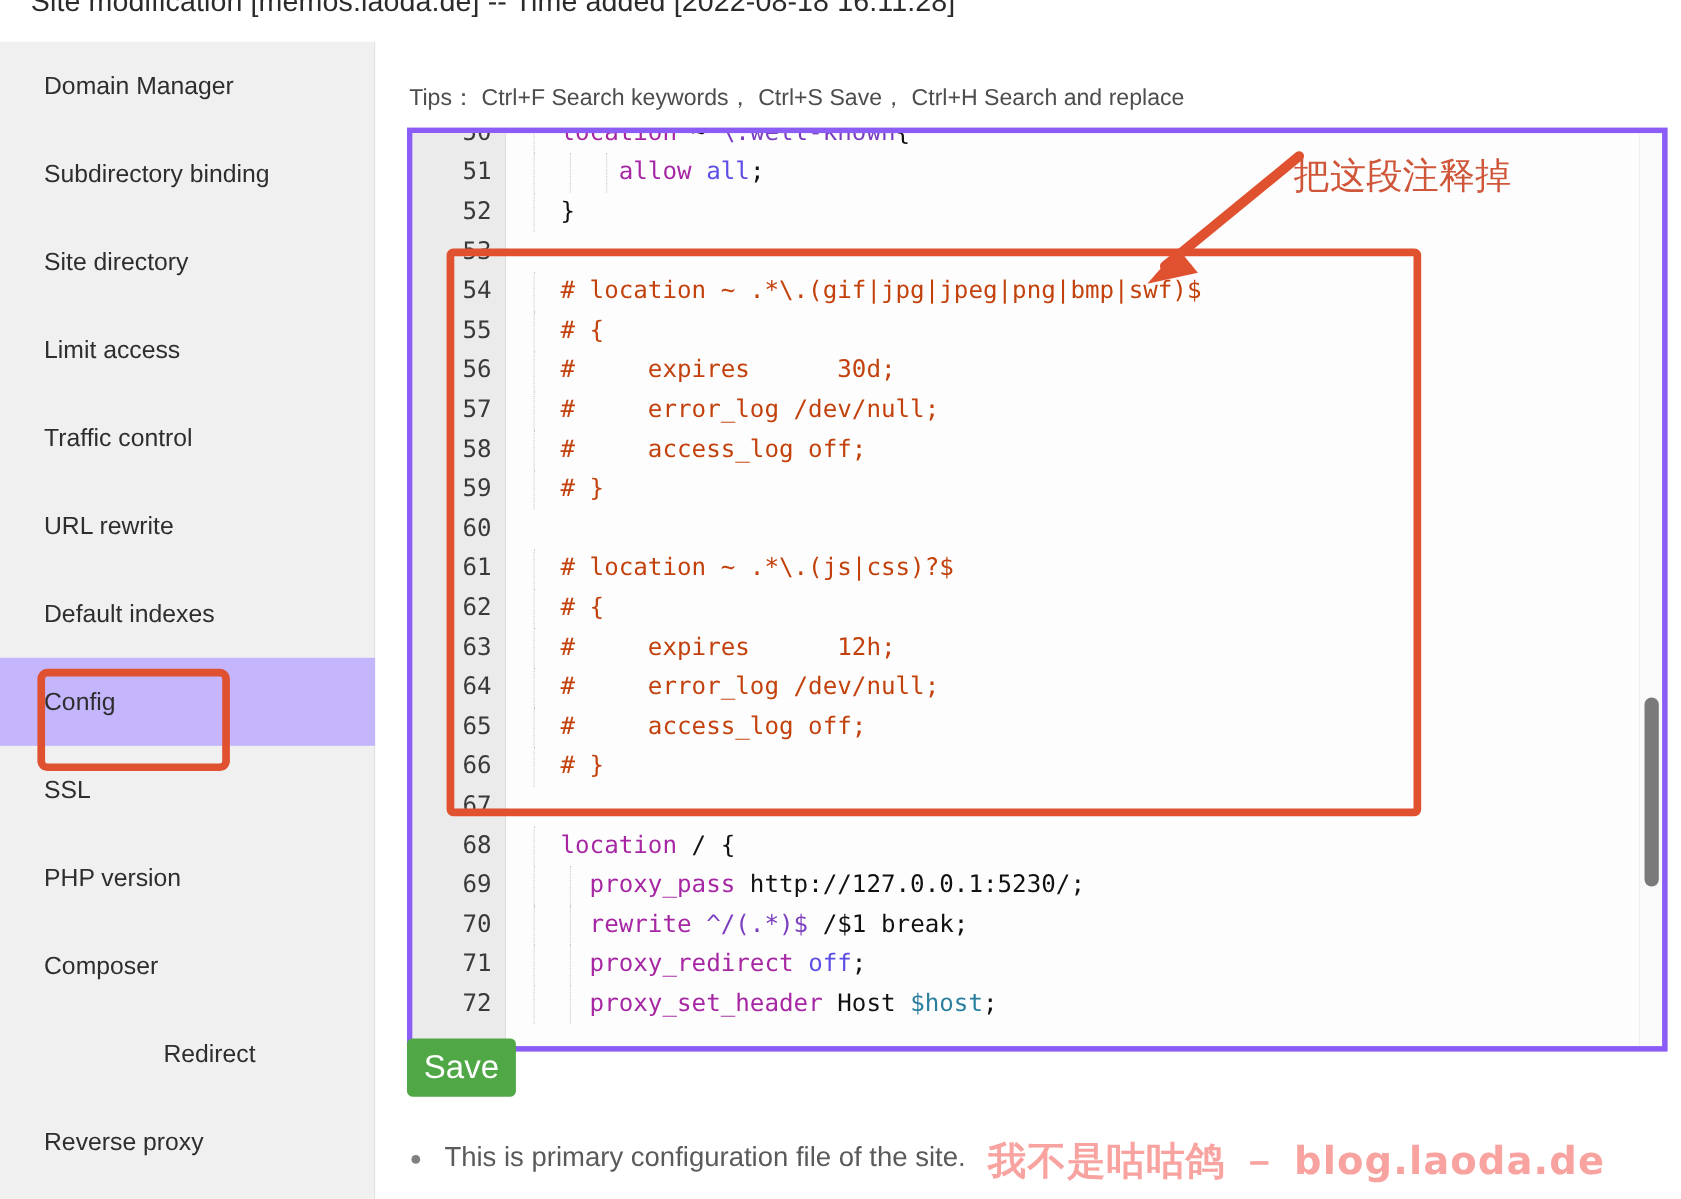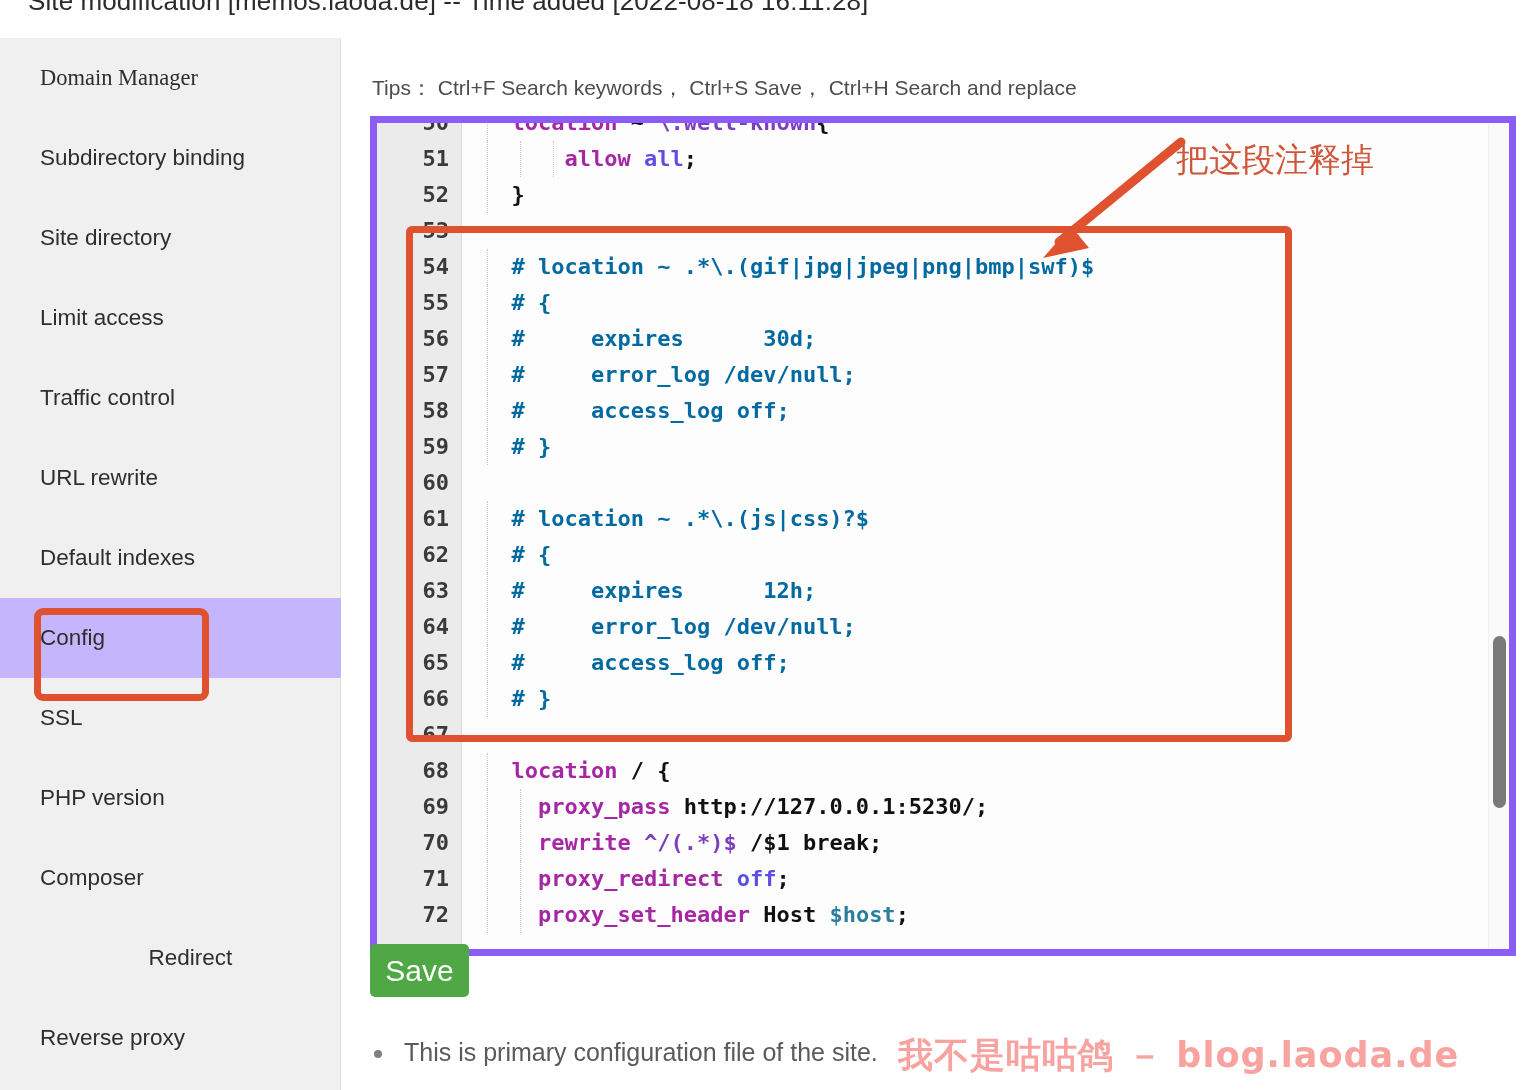"Domain Manager" div.side-item { font-family: Liberation Serif, serif -> none }
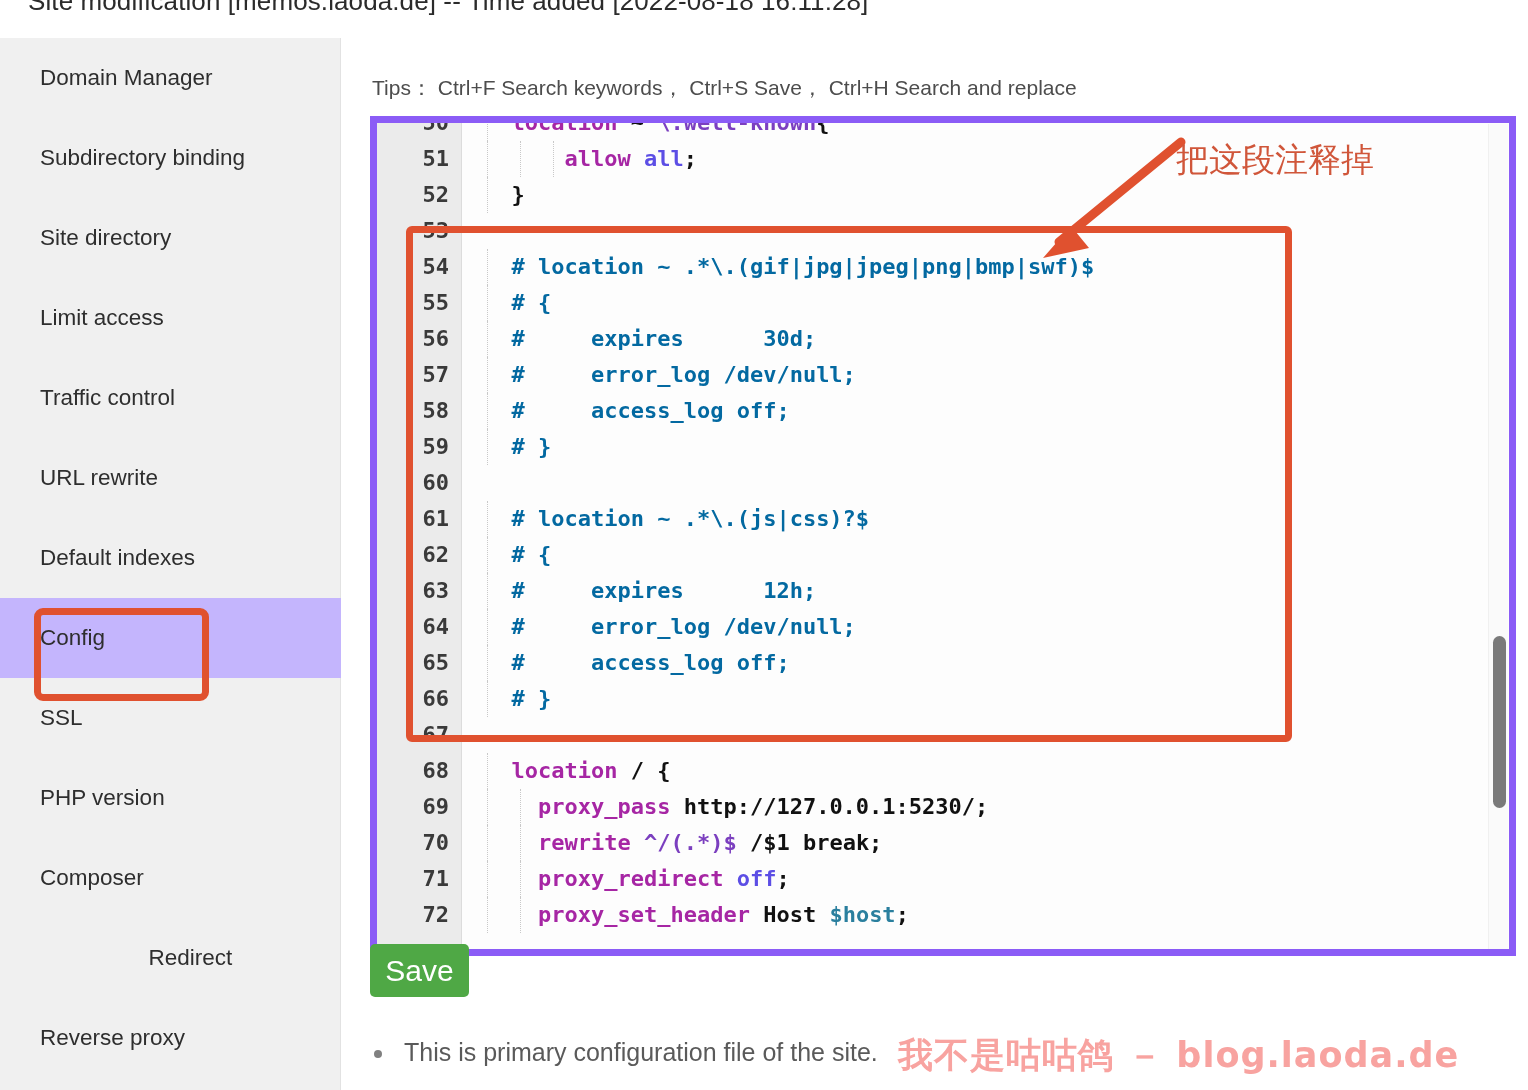"50" .editor-wrap { border: 7px solid #8b5cf6 -> 5px solid #8b5cf6; font-weight: bold -> none }
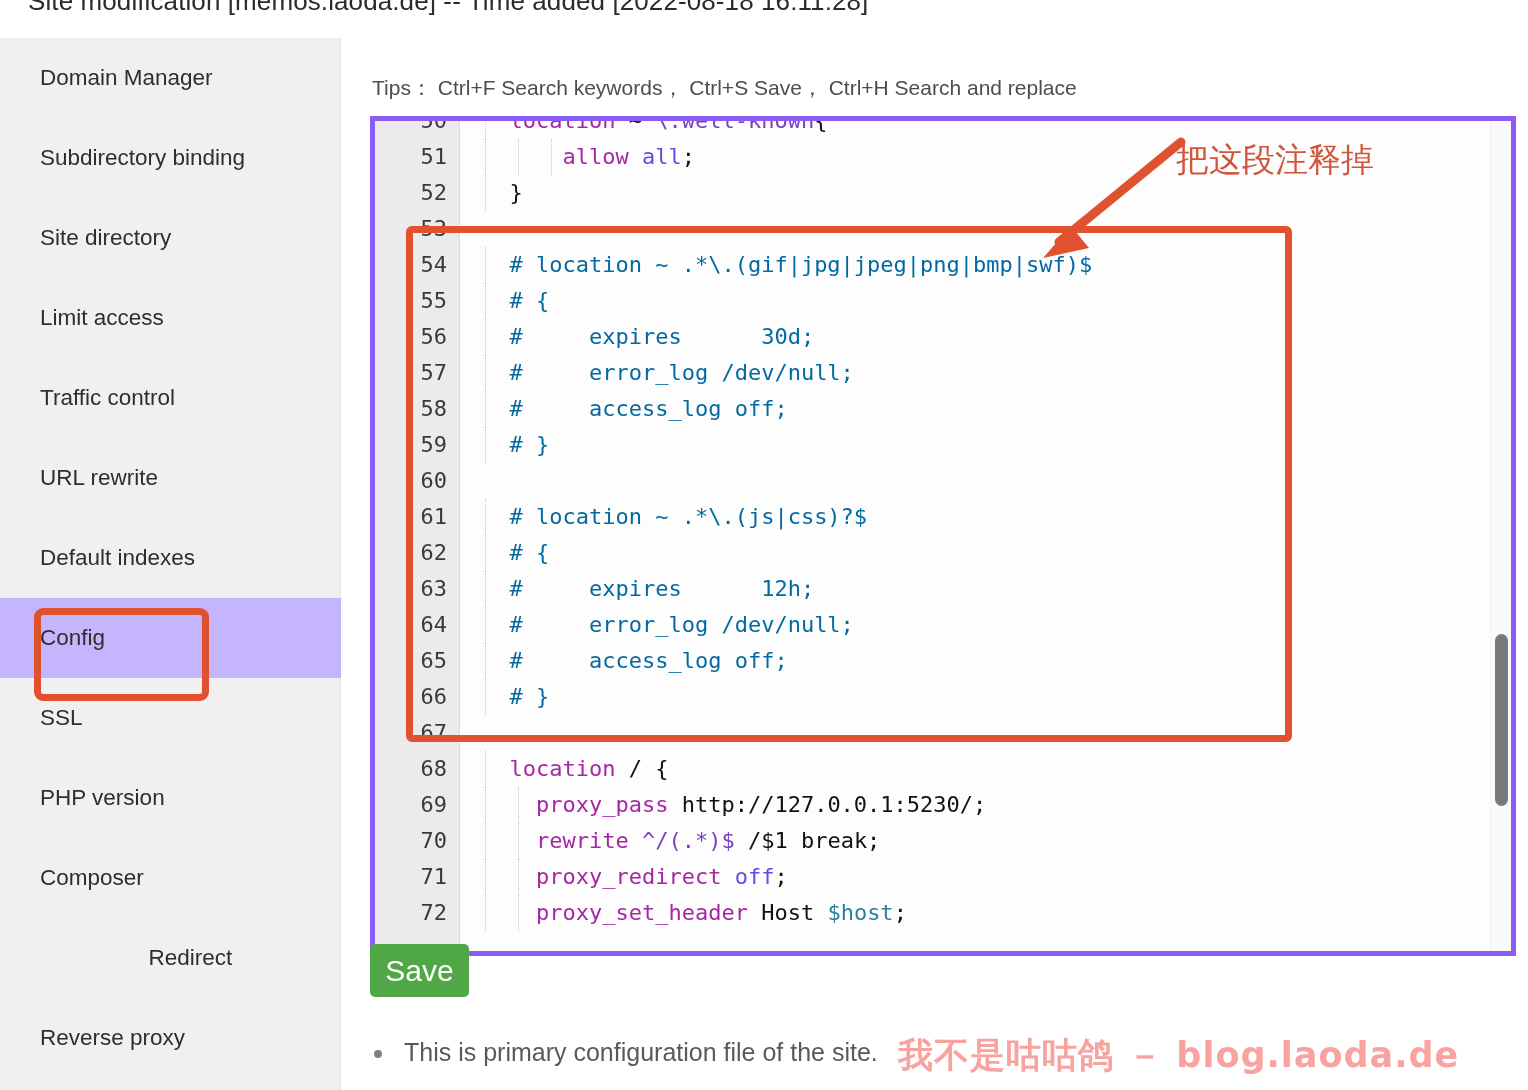"# location ~" .cm { color: #0369a1 -> #c2410c }
